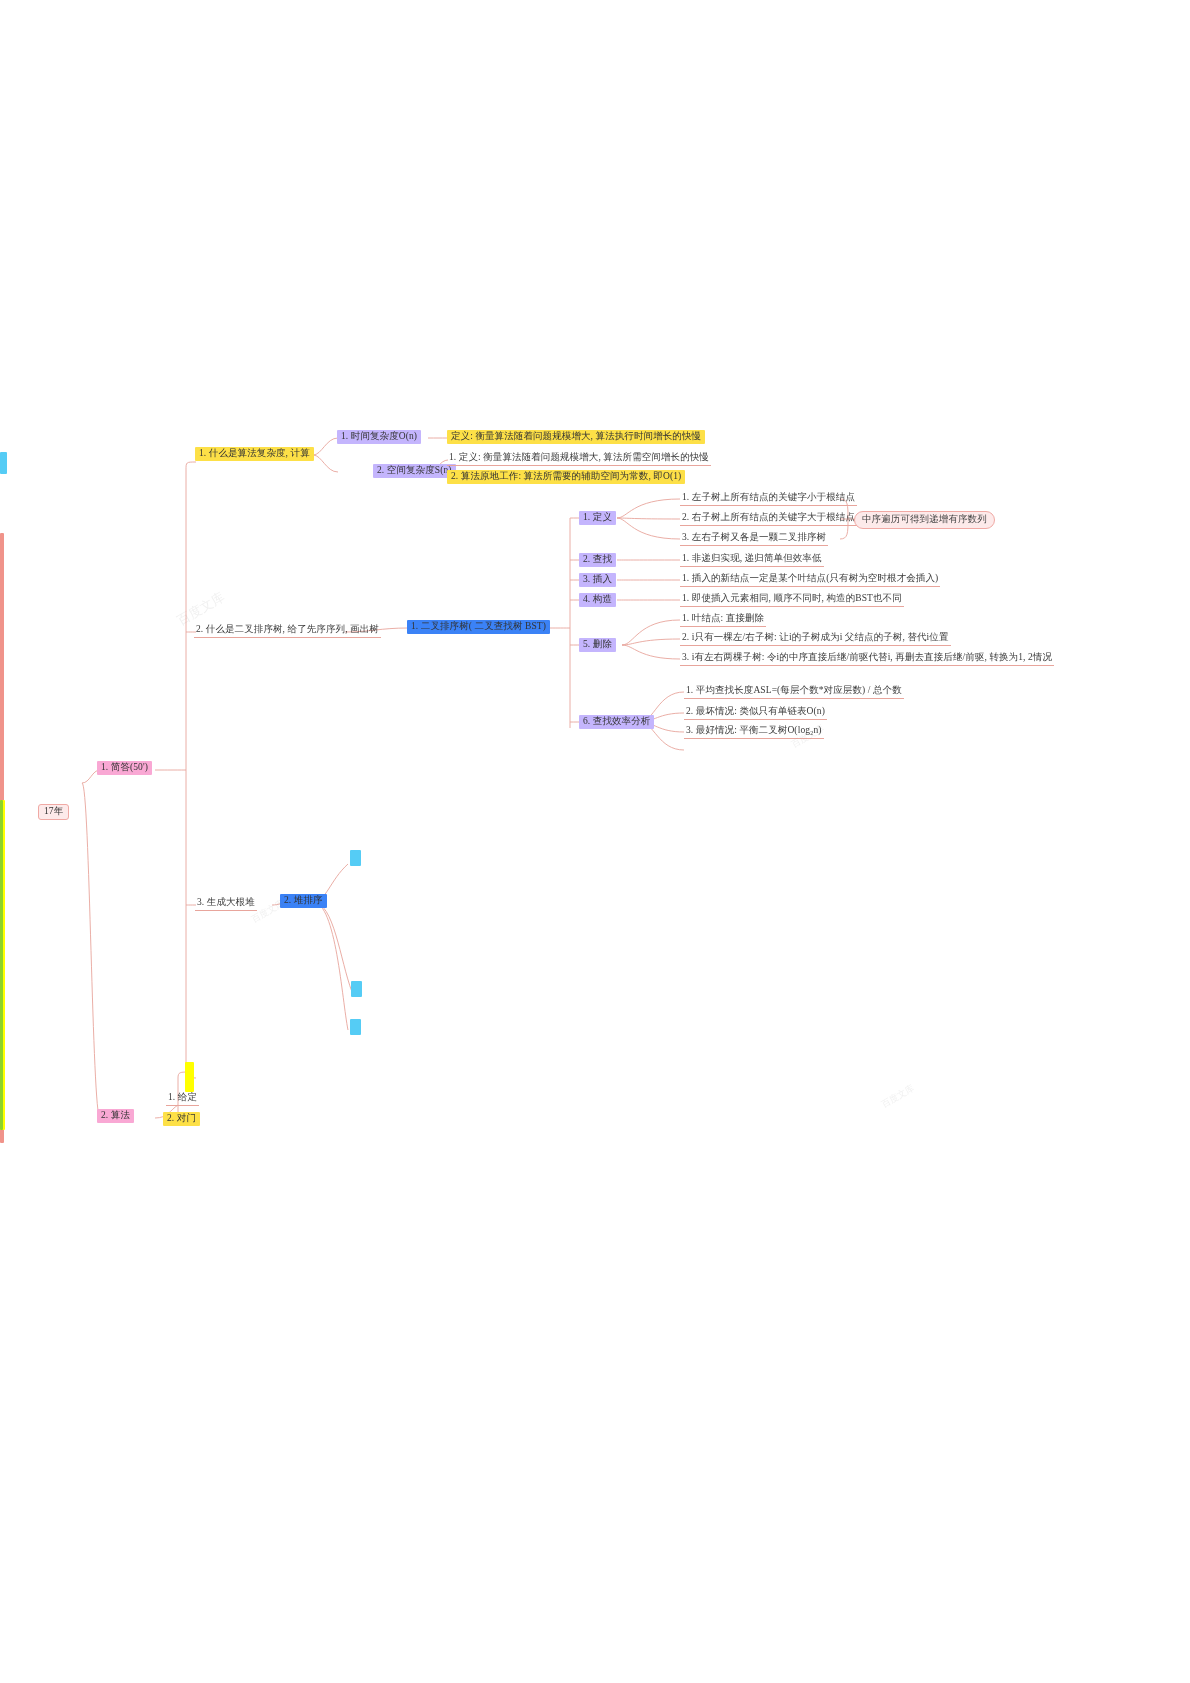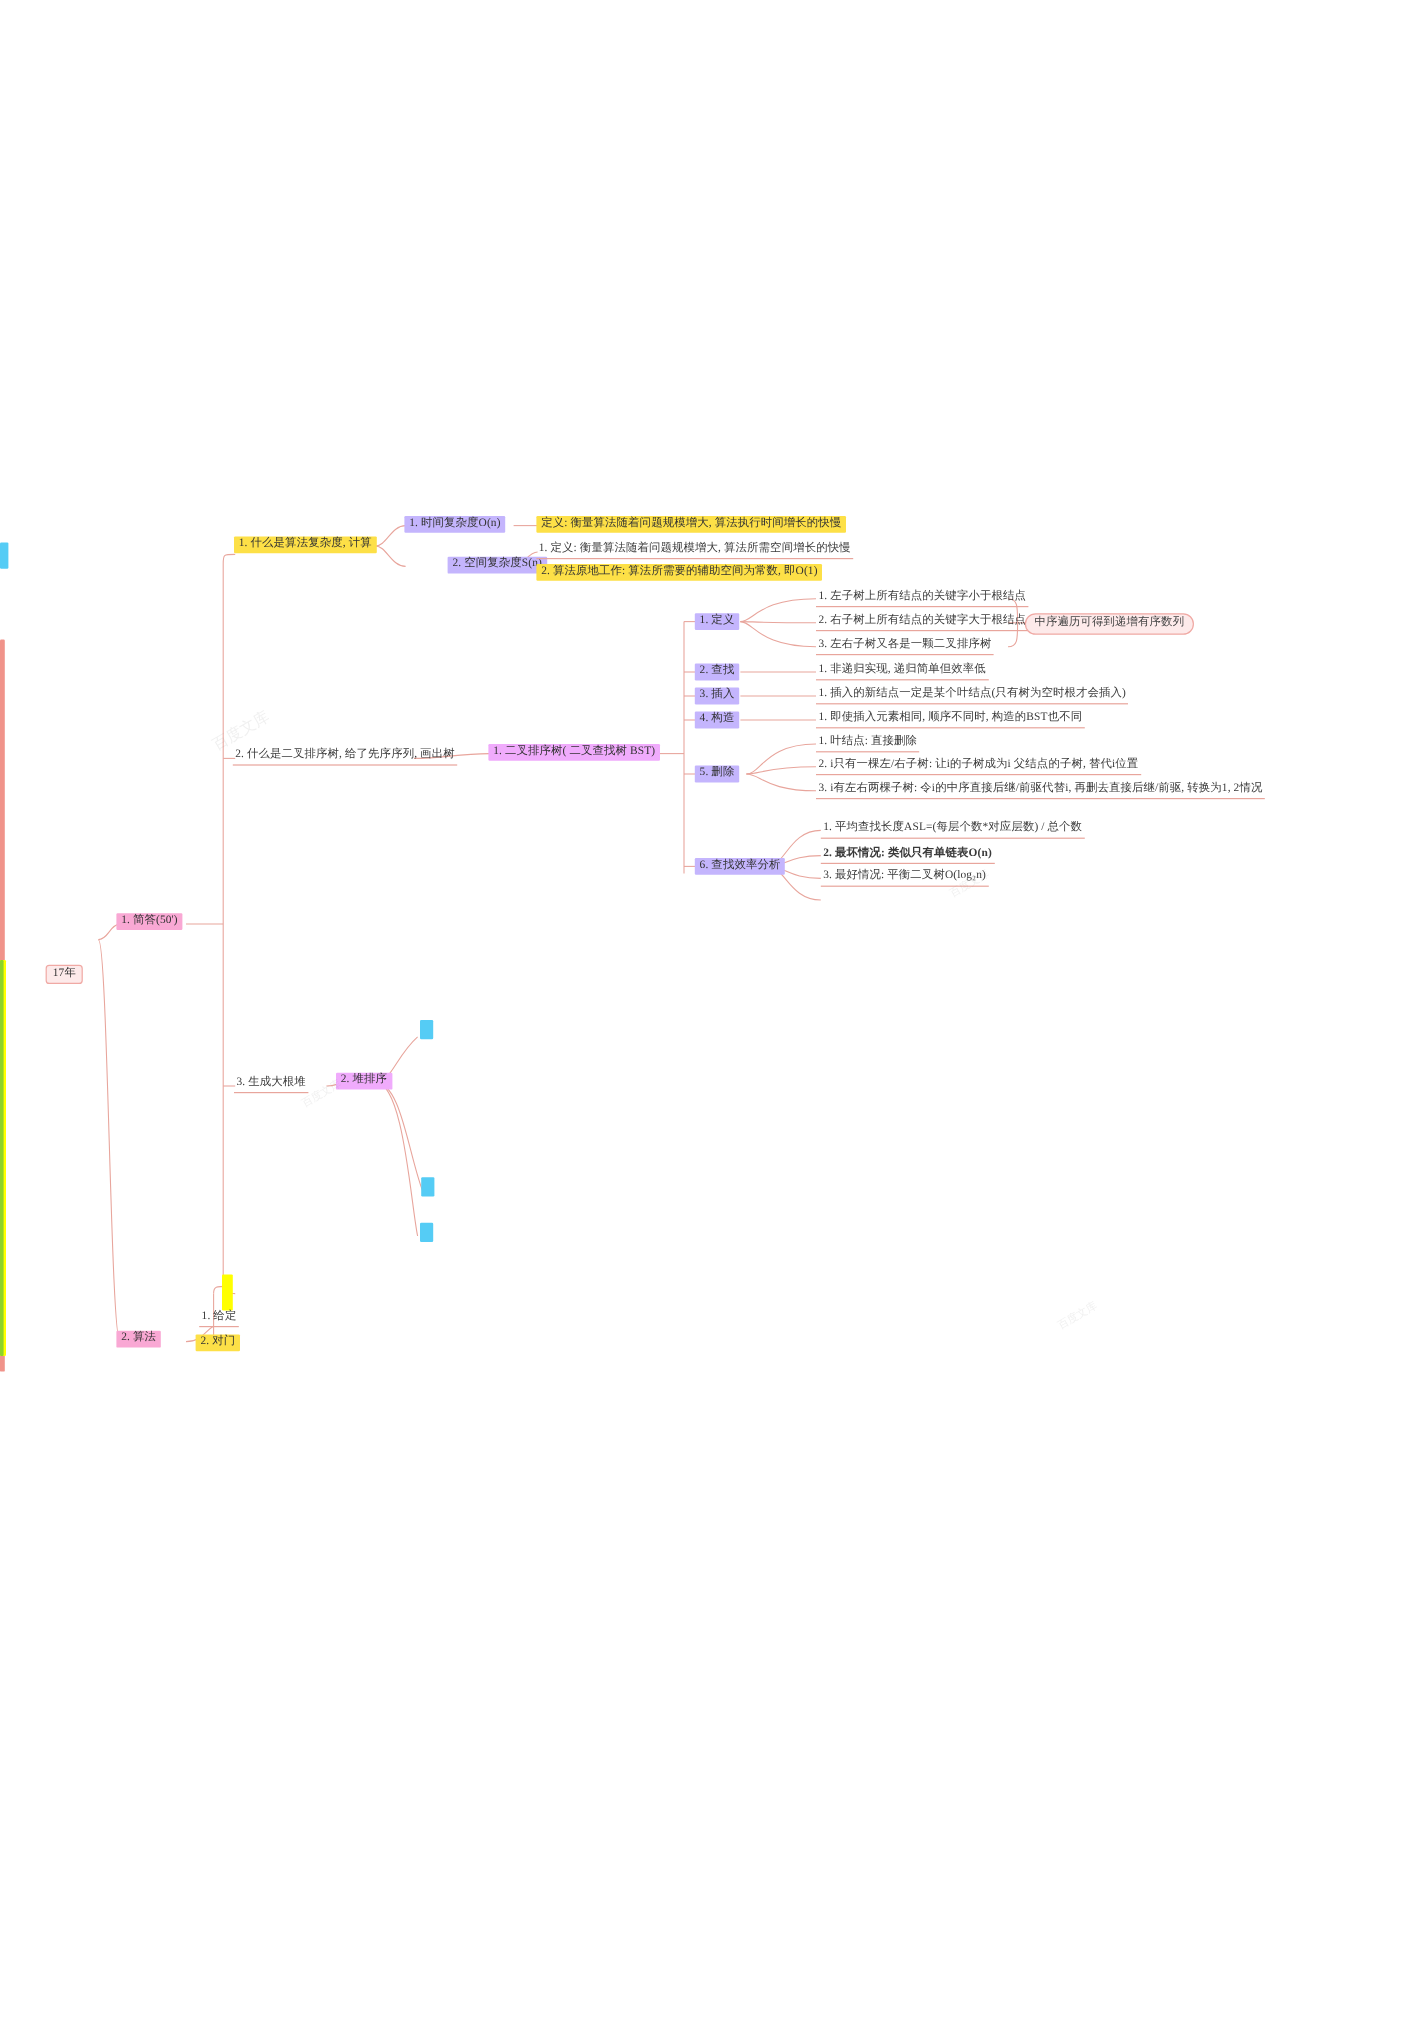"1. 二叉排序树( 二叉查找树 BST)" .chip-orange { background: #f0abfc -> #3b82f6 }
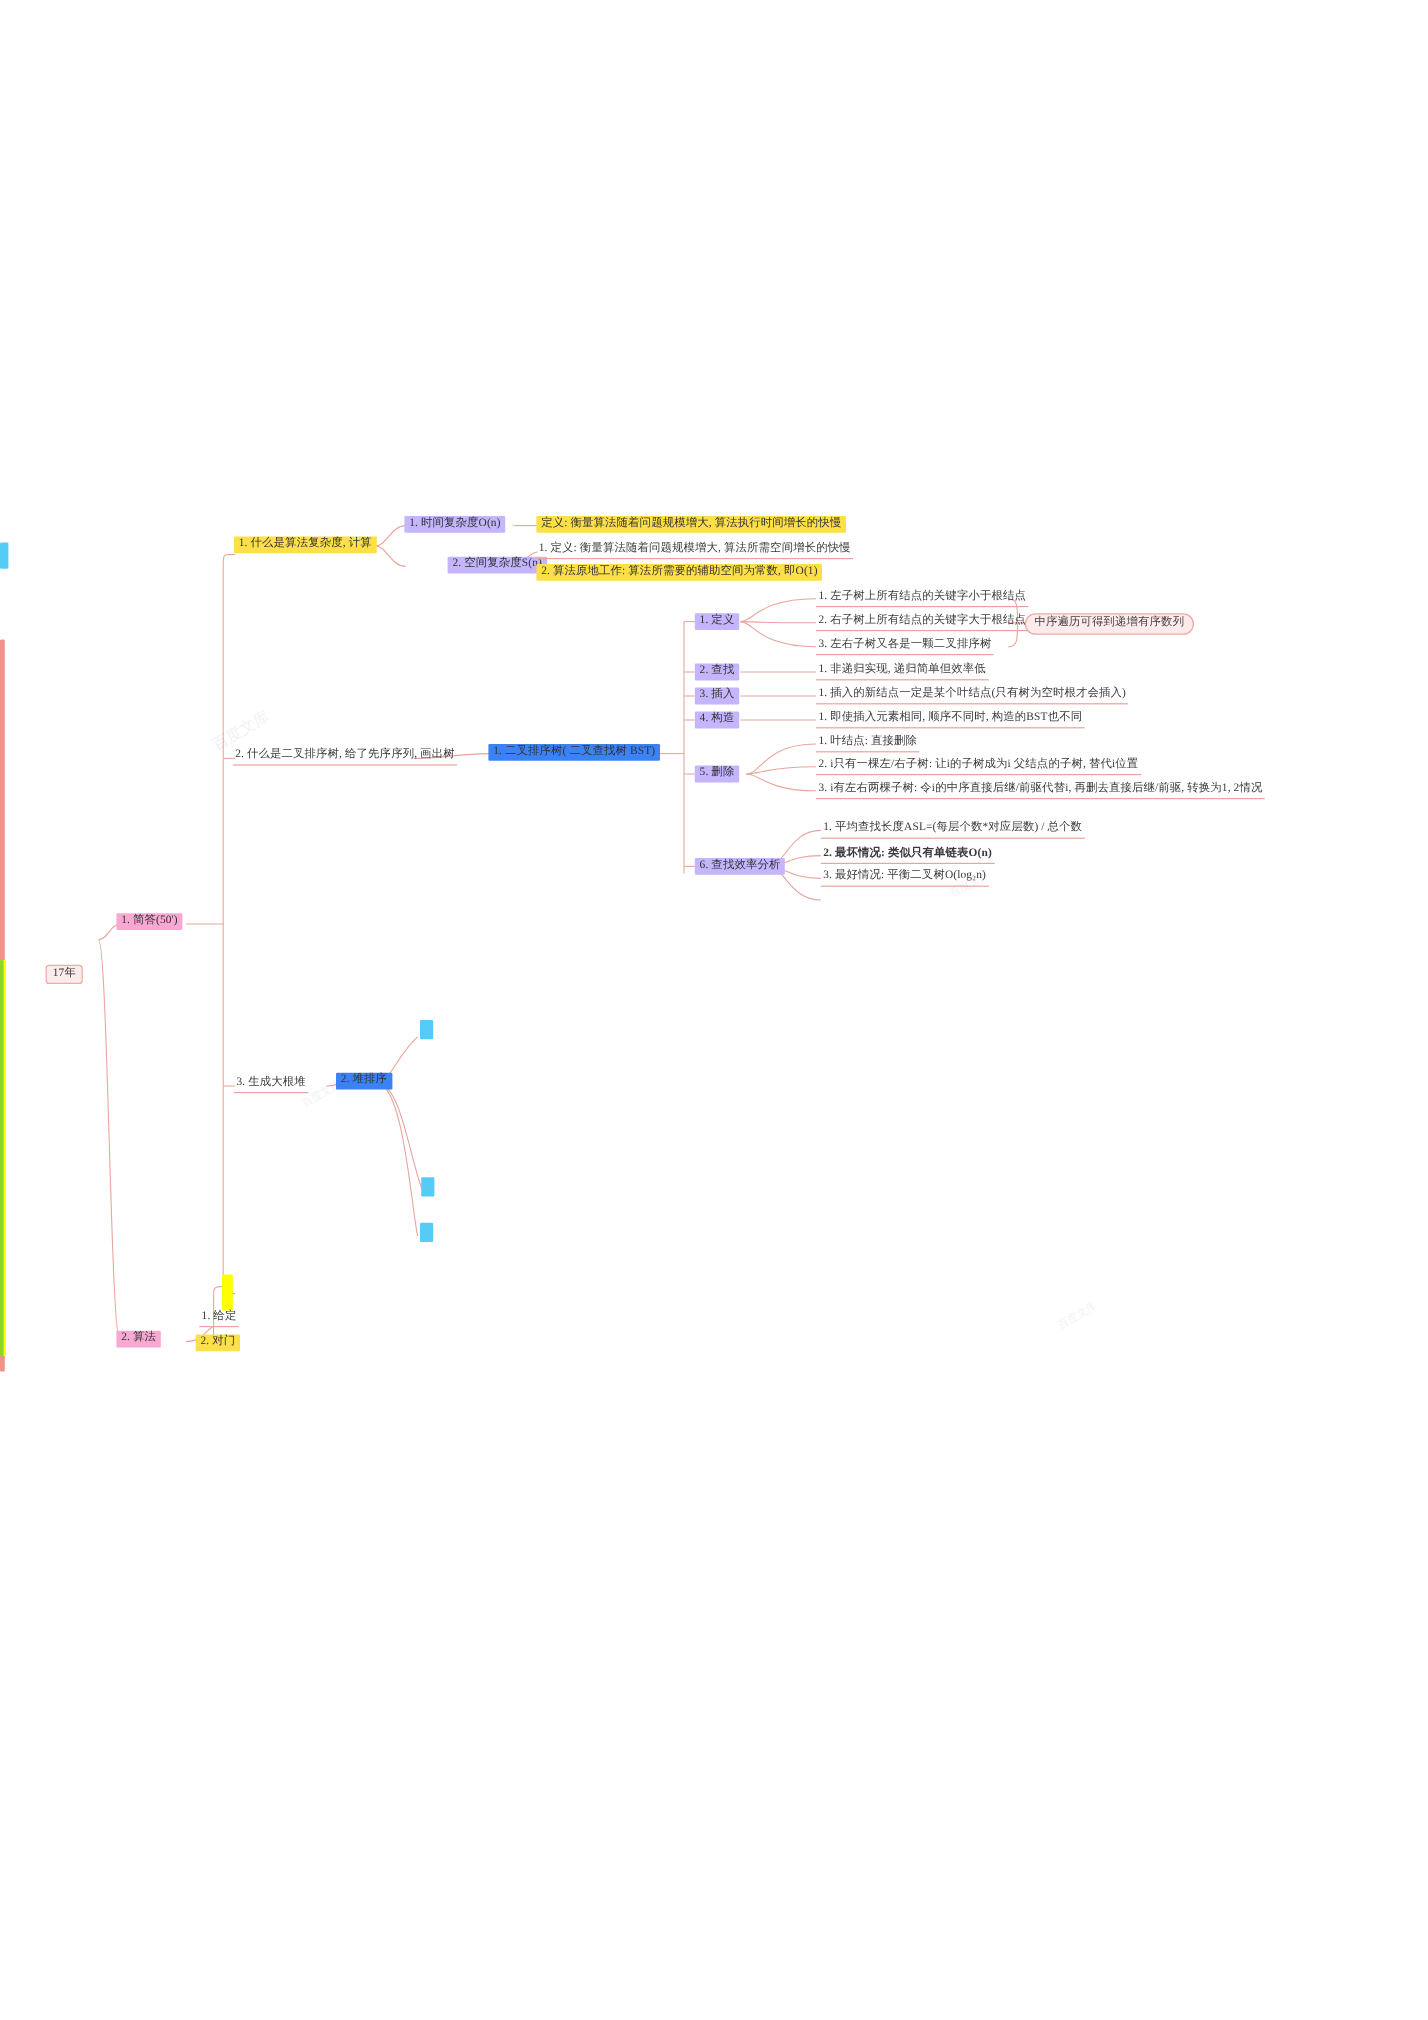"2. 最坏情况: 类似只有单链表O(n)" div.node { font-weight: bold -> none }
